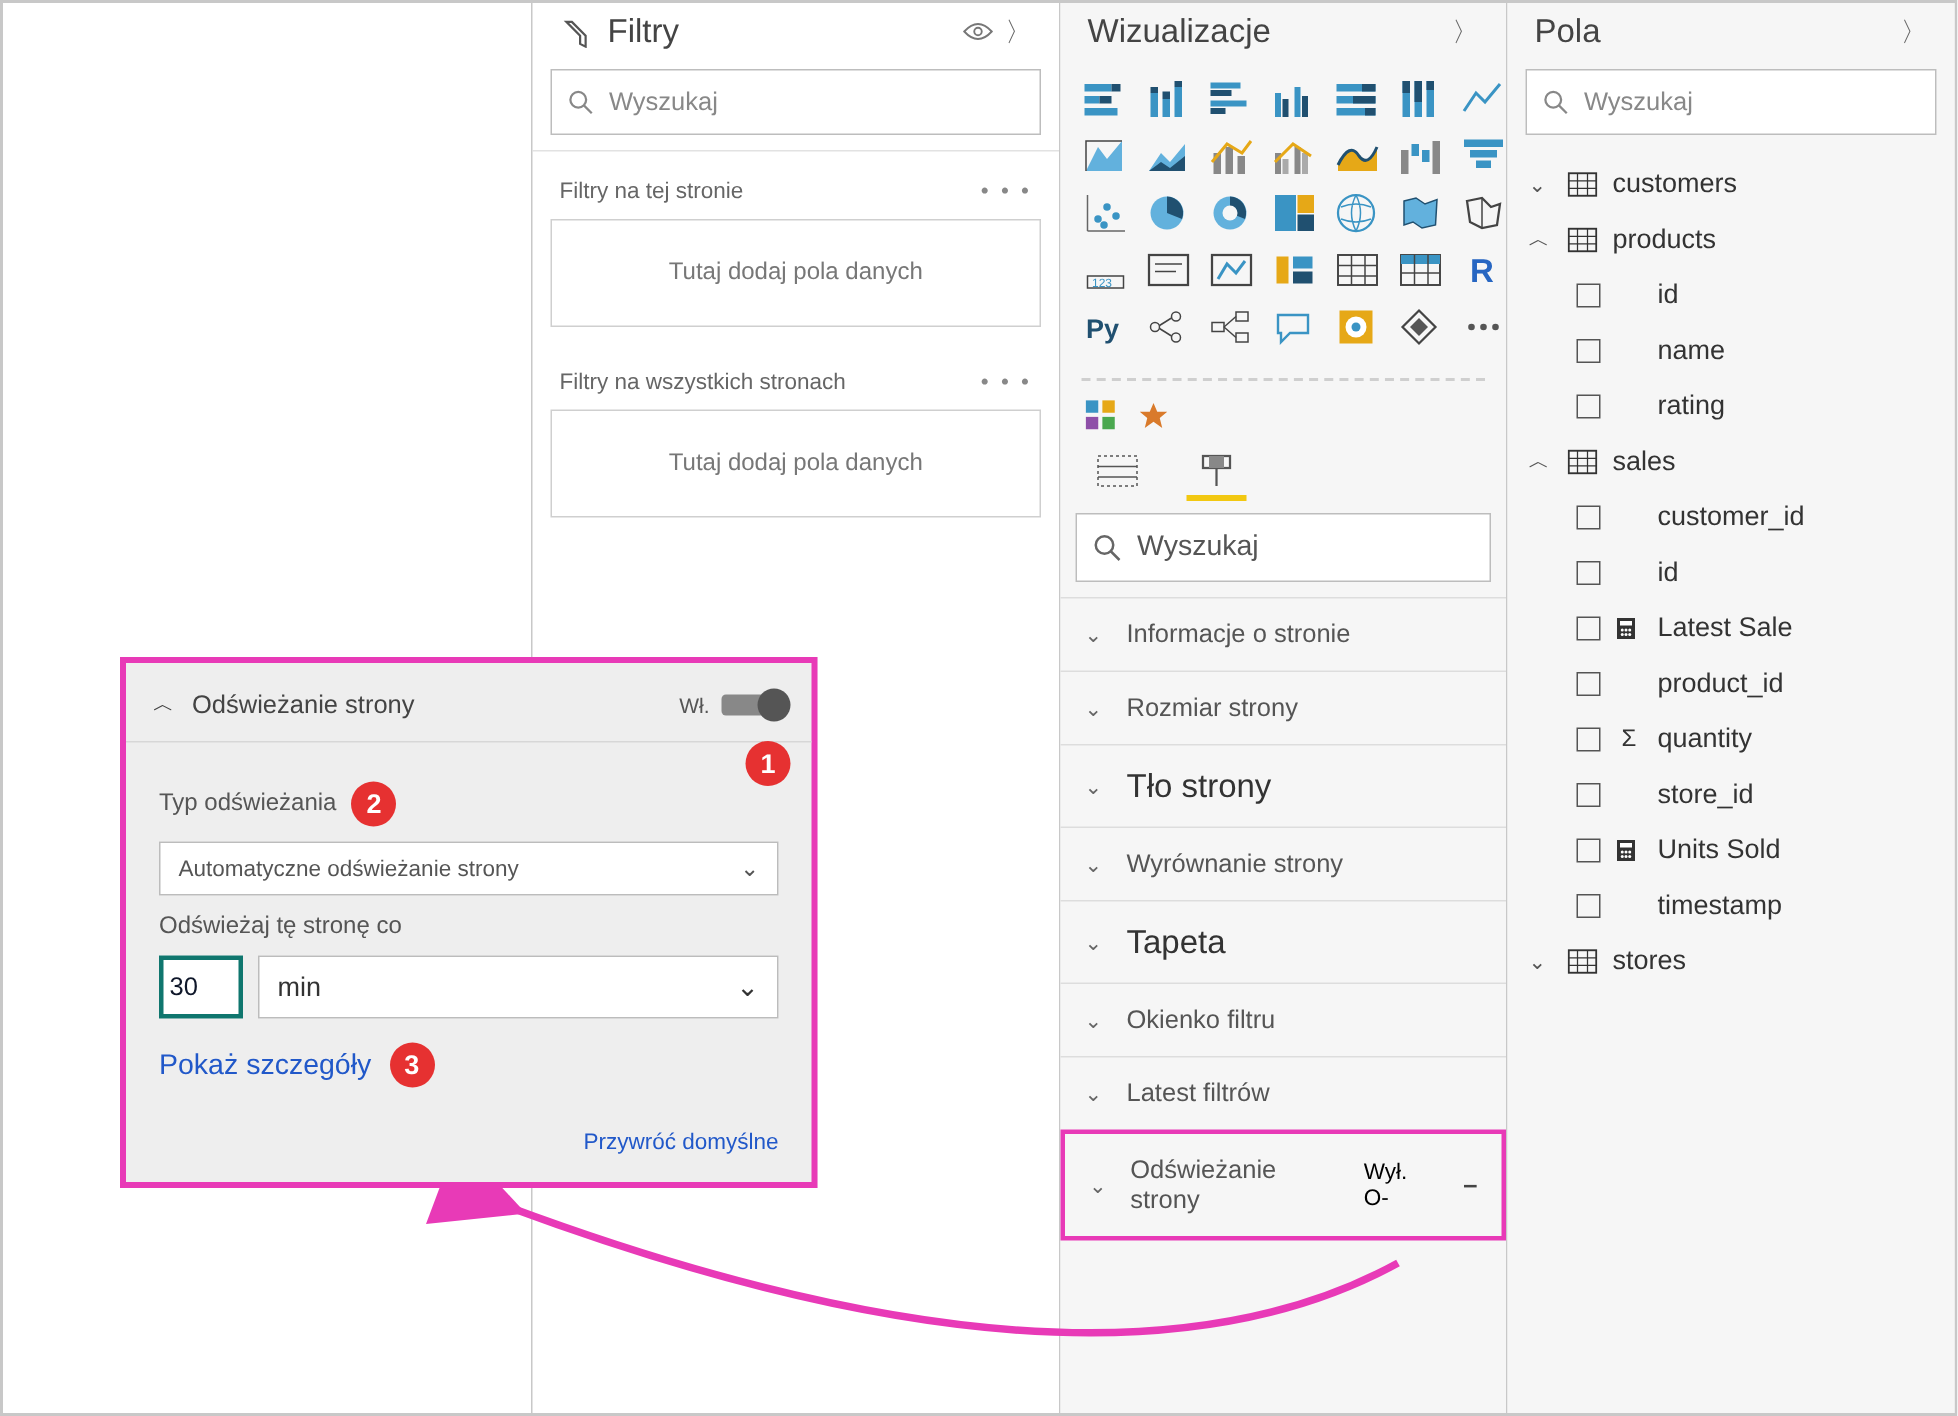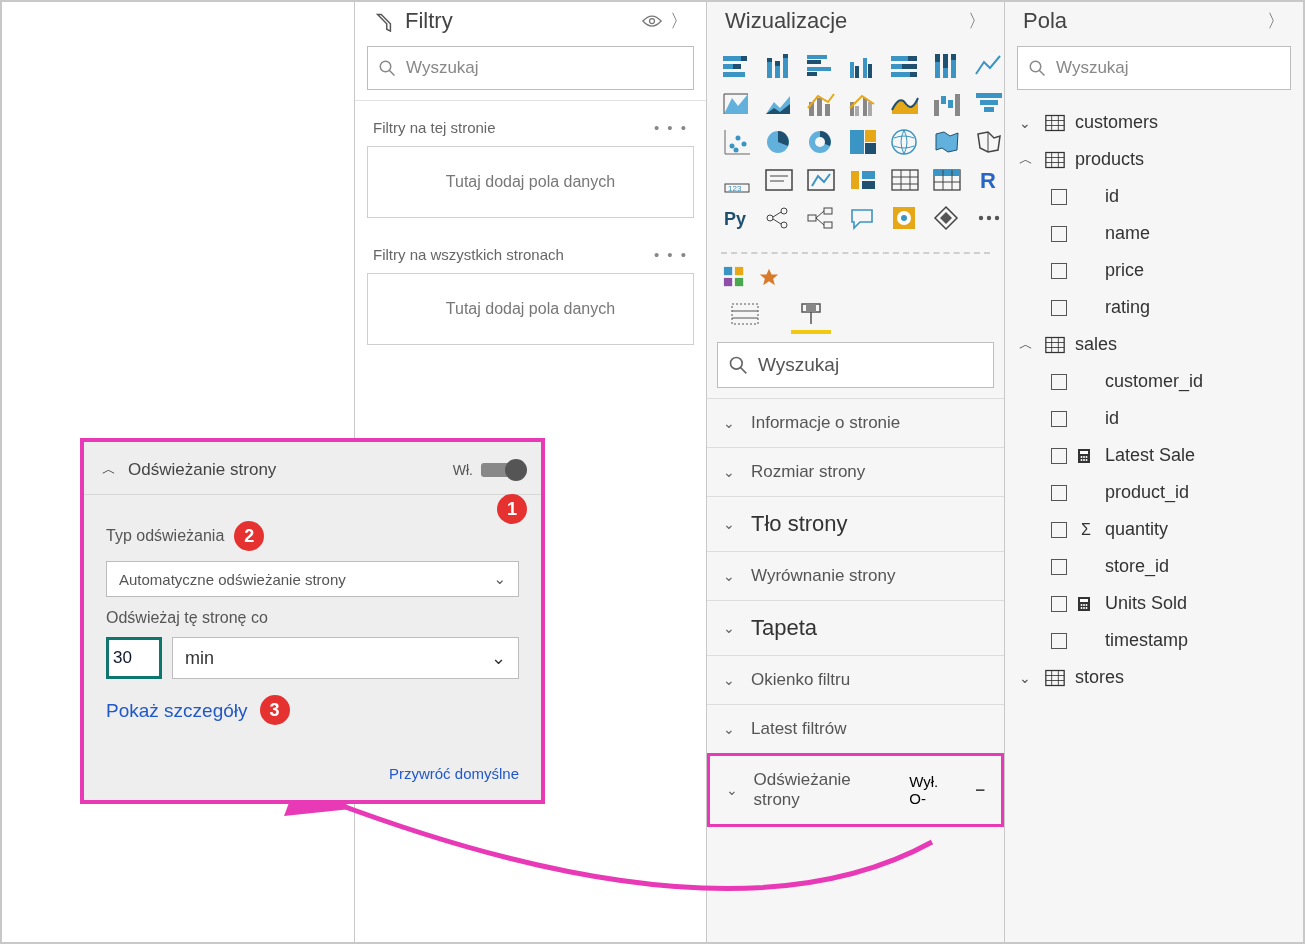"price" div.field-row { html: <div> <span></span> <span>&nbsp;</span> <span>price</span> </div> -> none }
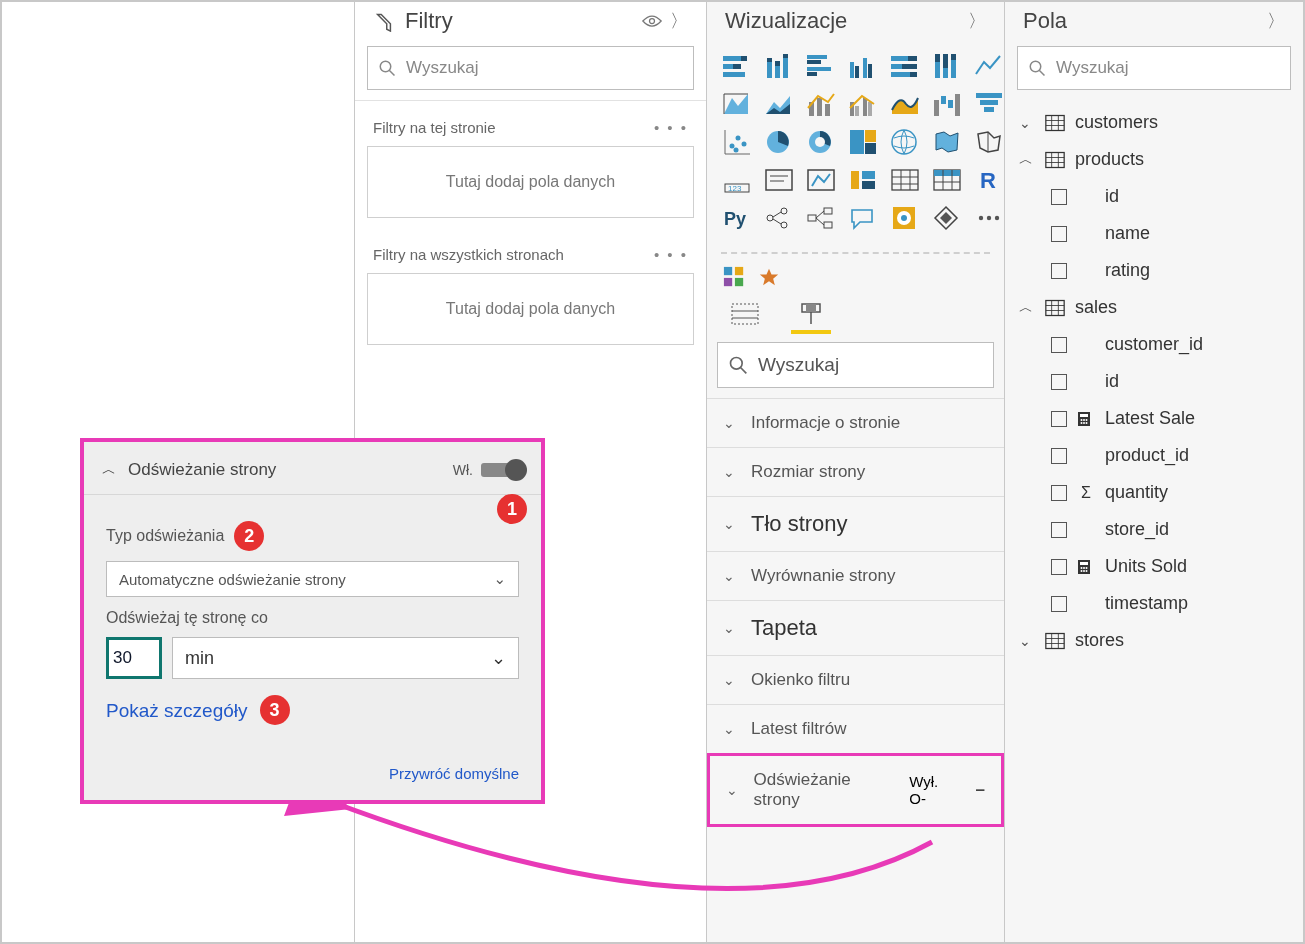"Przywróć domyślne" .prestore { margin-top: 40px -> 28px }
